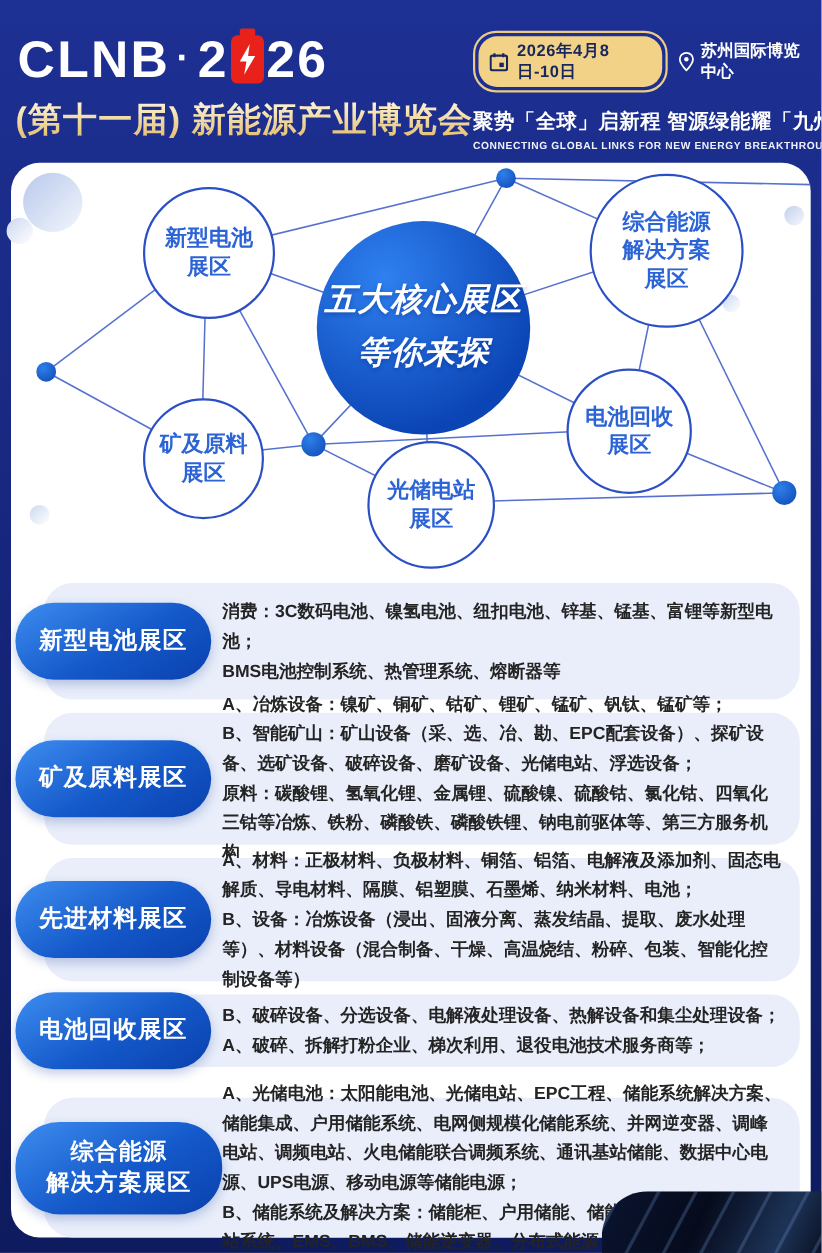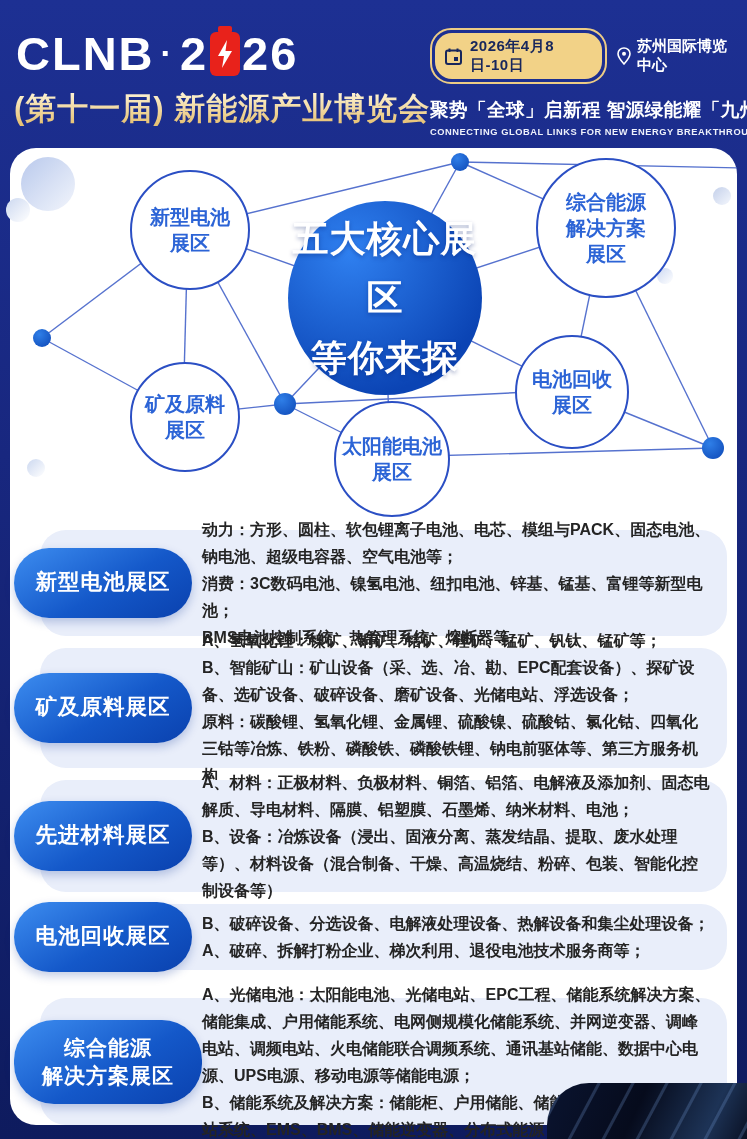"五大核心展区" .c-center { font-size: 36px -> 29px; font-style: none -> italic }
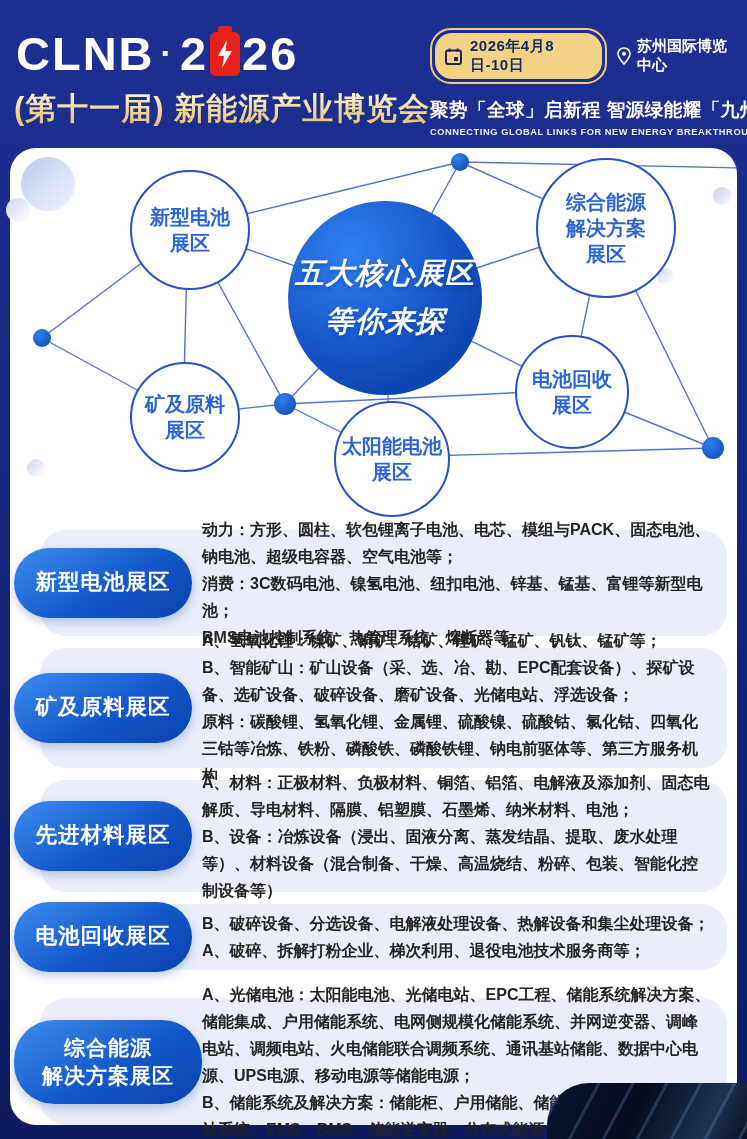"太阳能电池" div.circle { text: 太阳能电池 -> 光储电站 }
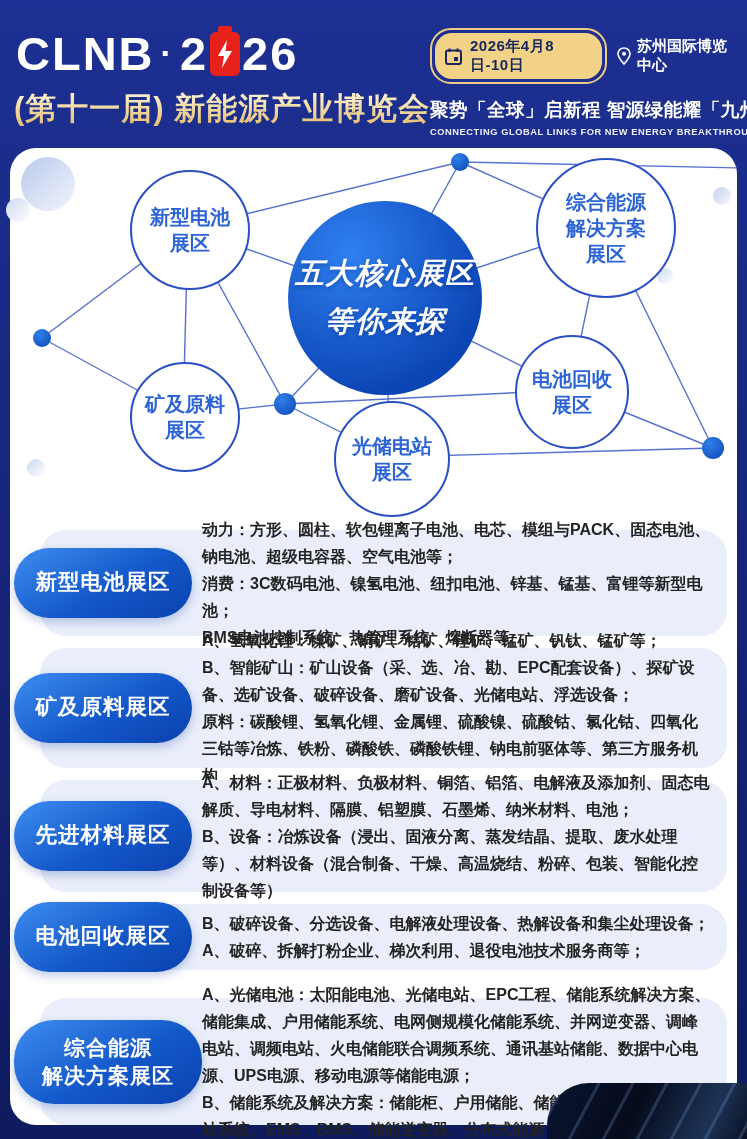"动力：方形、圆柱、软包锂离子电池、电芯、模组与PACK、固态电池、钠电池、超级电" p { html: <p>动力：方形、圆柱、软包锂离子电池、电芯、模组与PACK、固态电池、钠电池、超级电容器、空气电池等；</p> -> none }
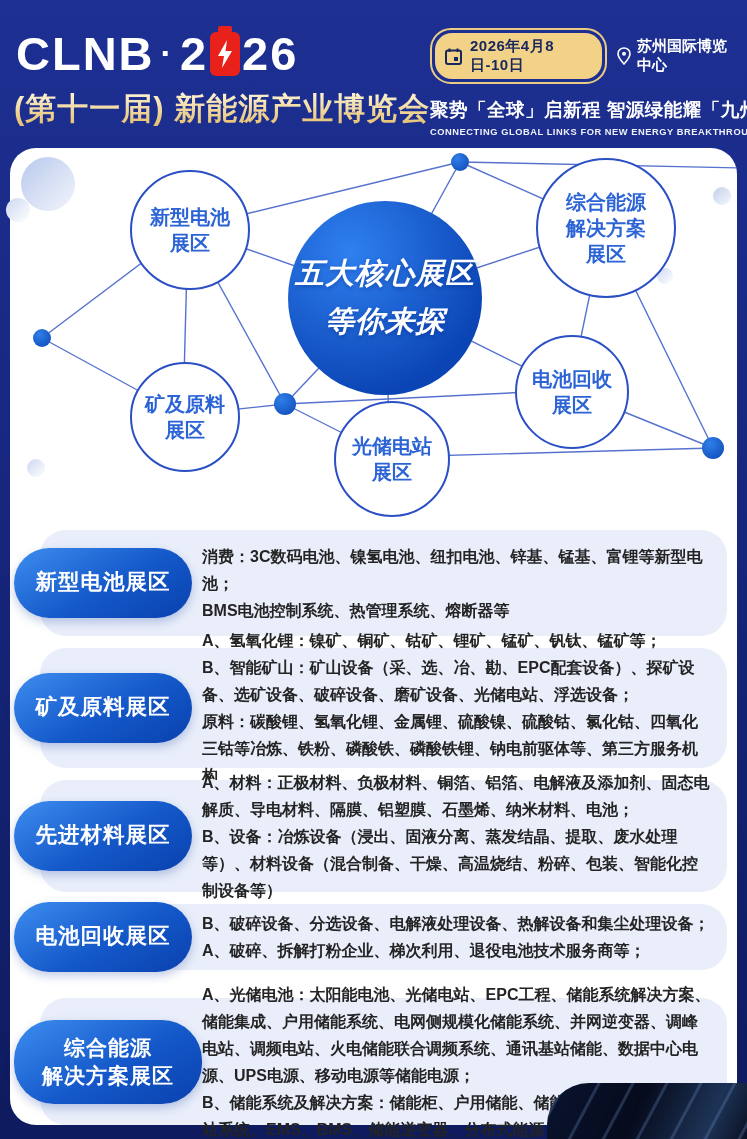"A、氢氧化锂：镍矿、铜矿、钴矿、锂矿、锰矿、钒钛、锰矿等；" p { text: 氢氧化锂 -> 冶炼设备 }
